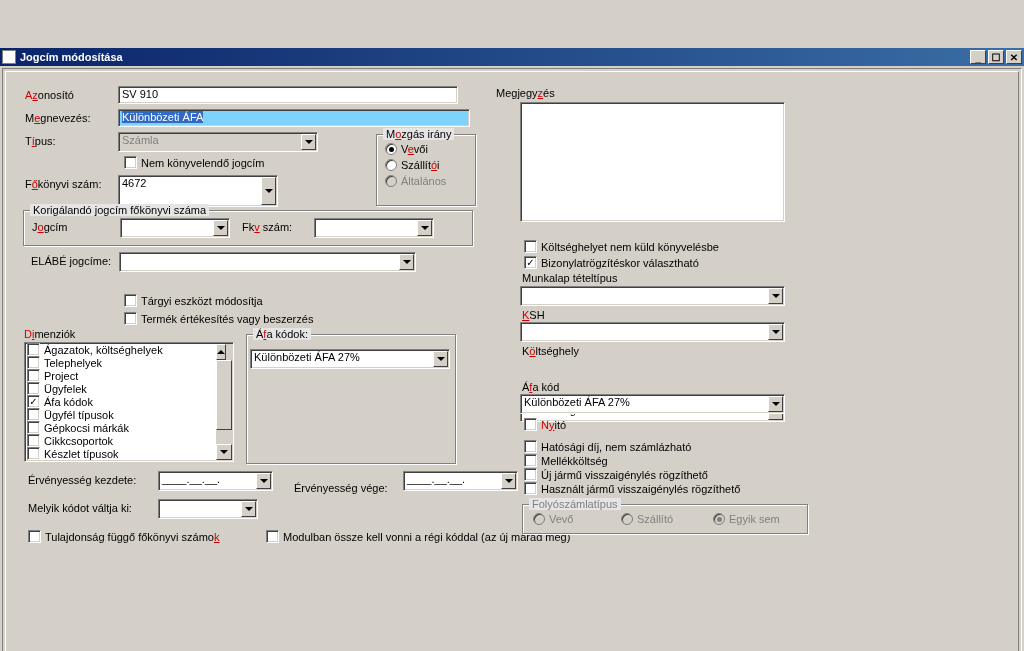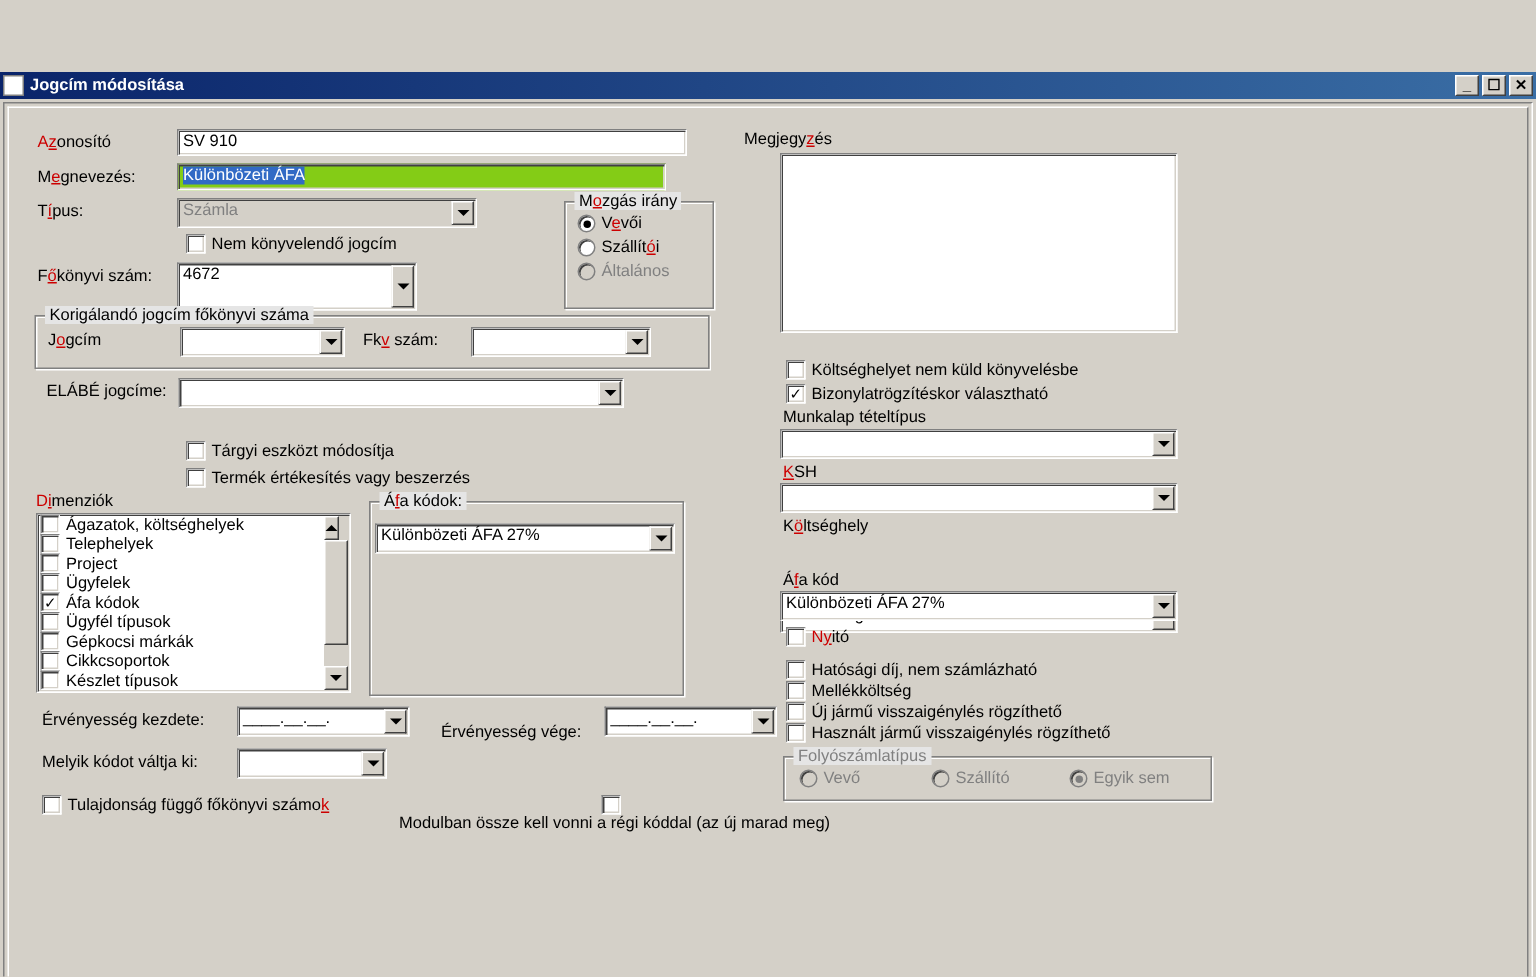"Különbözeti ÁFA" div.textbox { background: #84cc16 -> #7dd3fc; width: 326px -> 352px }
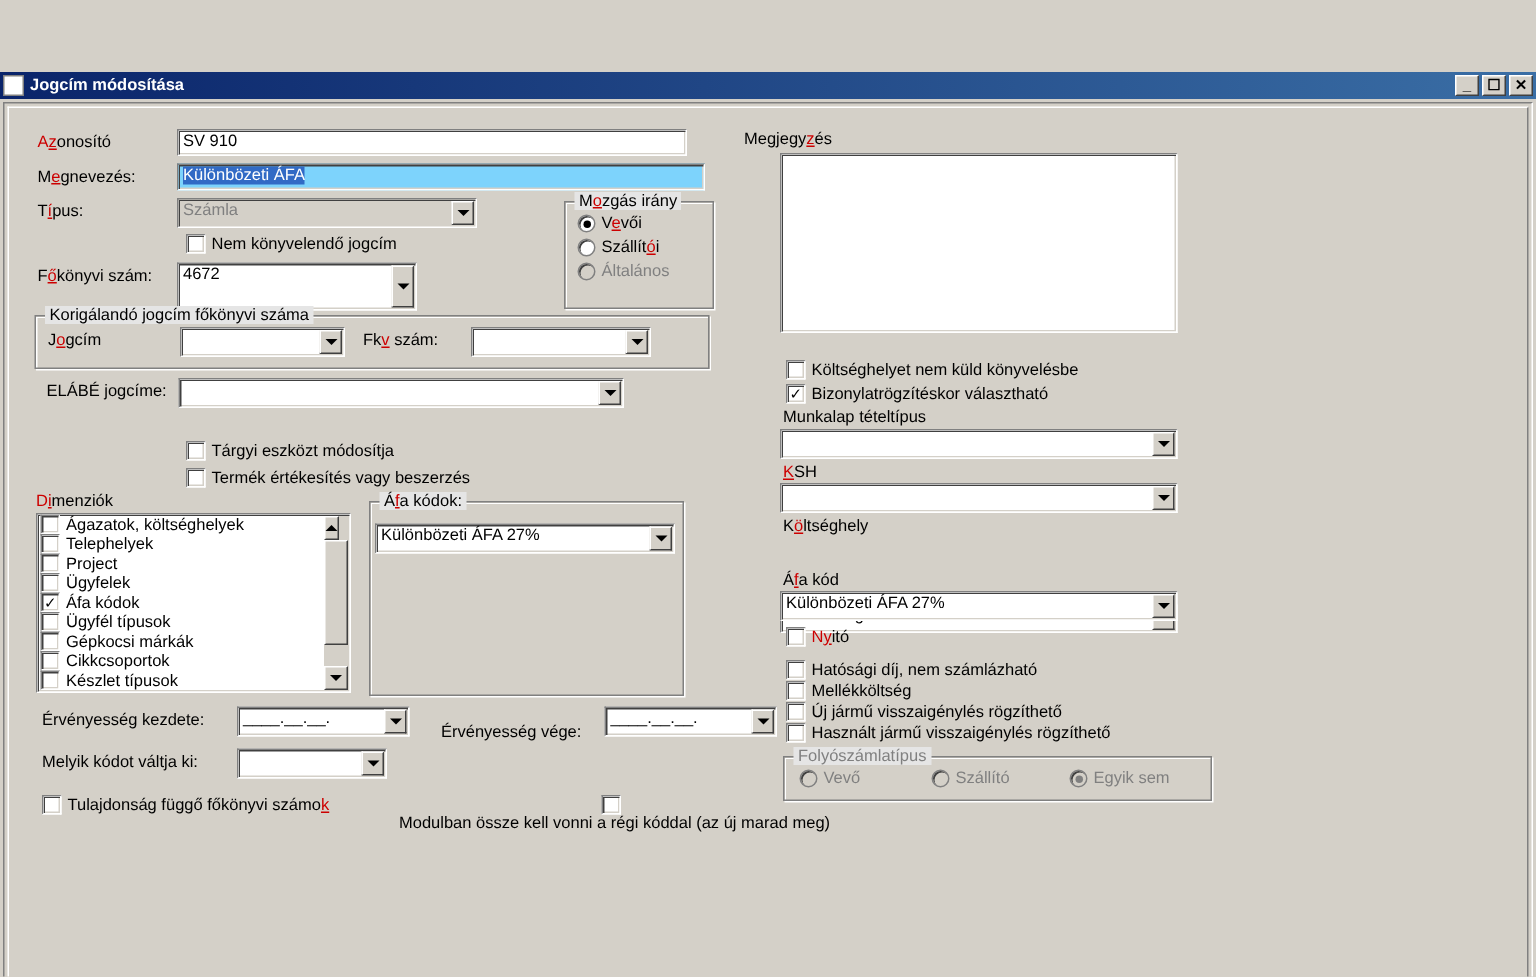"Modulban össze kell vonni a" div.checkbox { flex-direction: column -> none }
